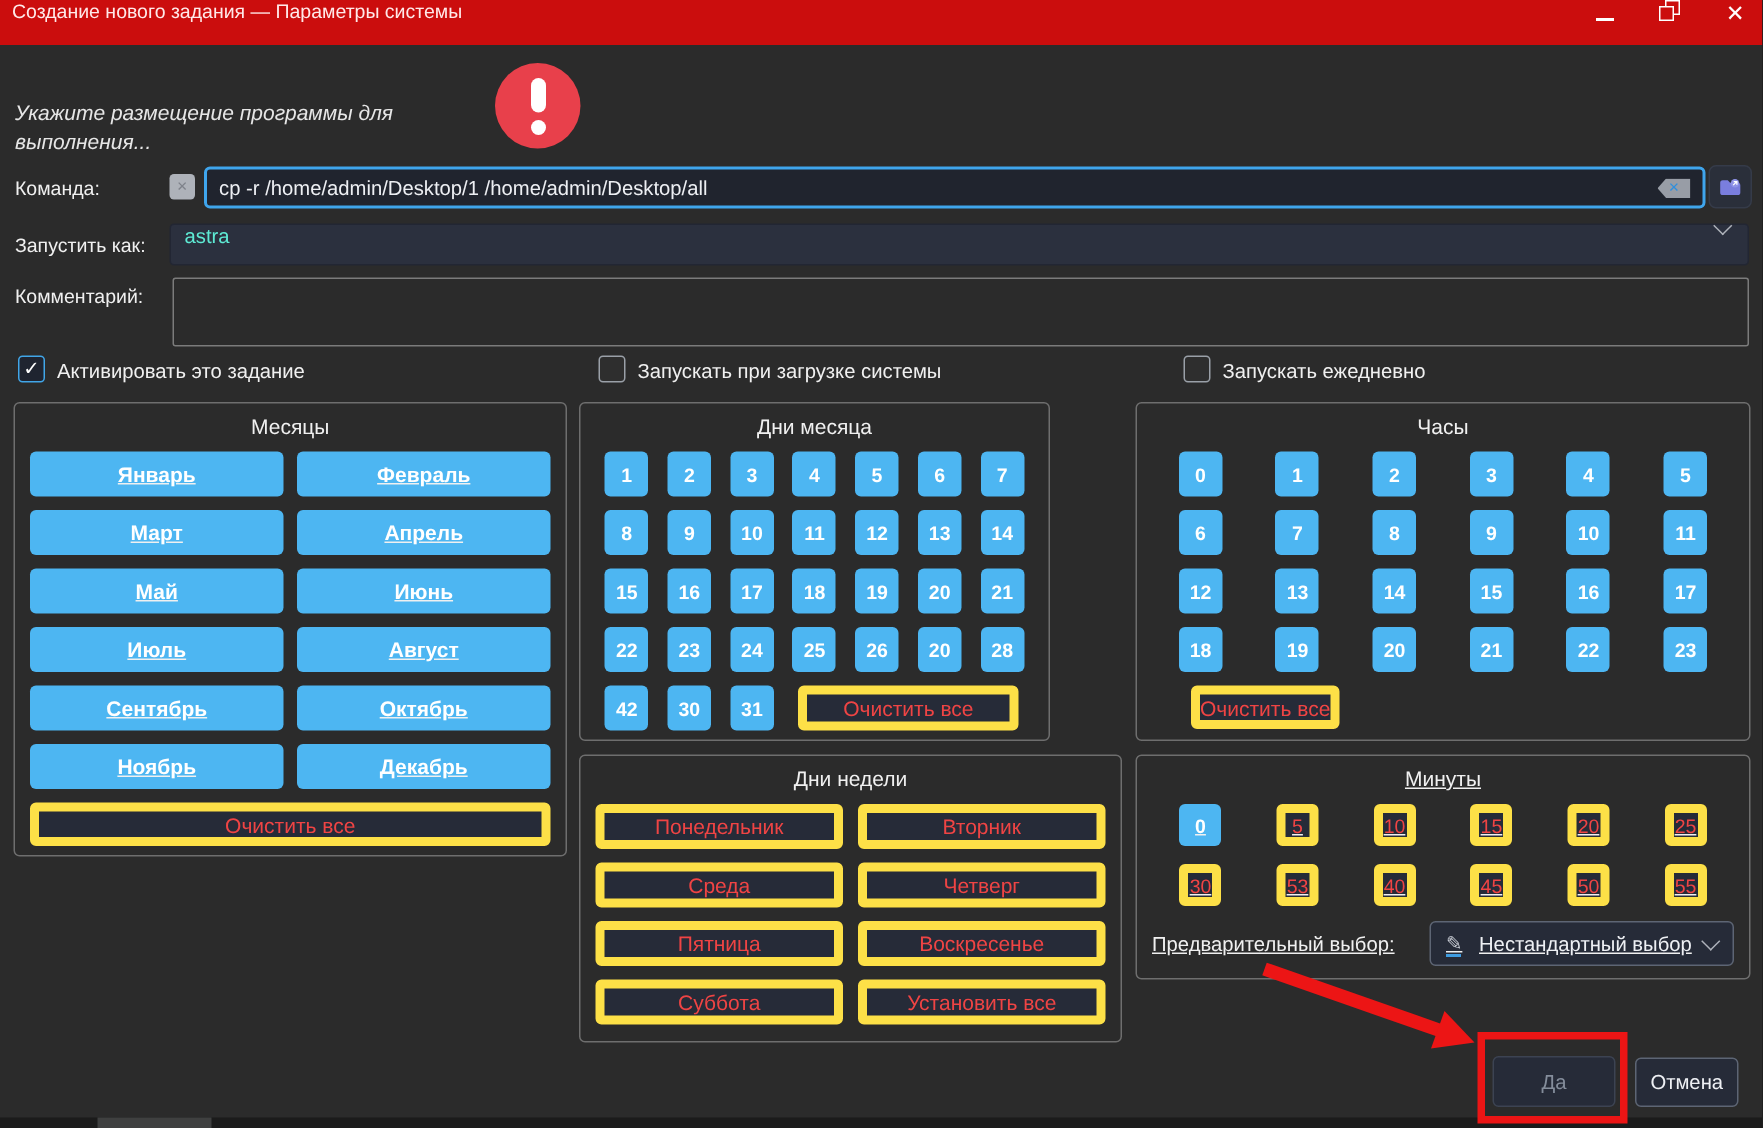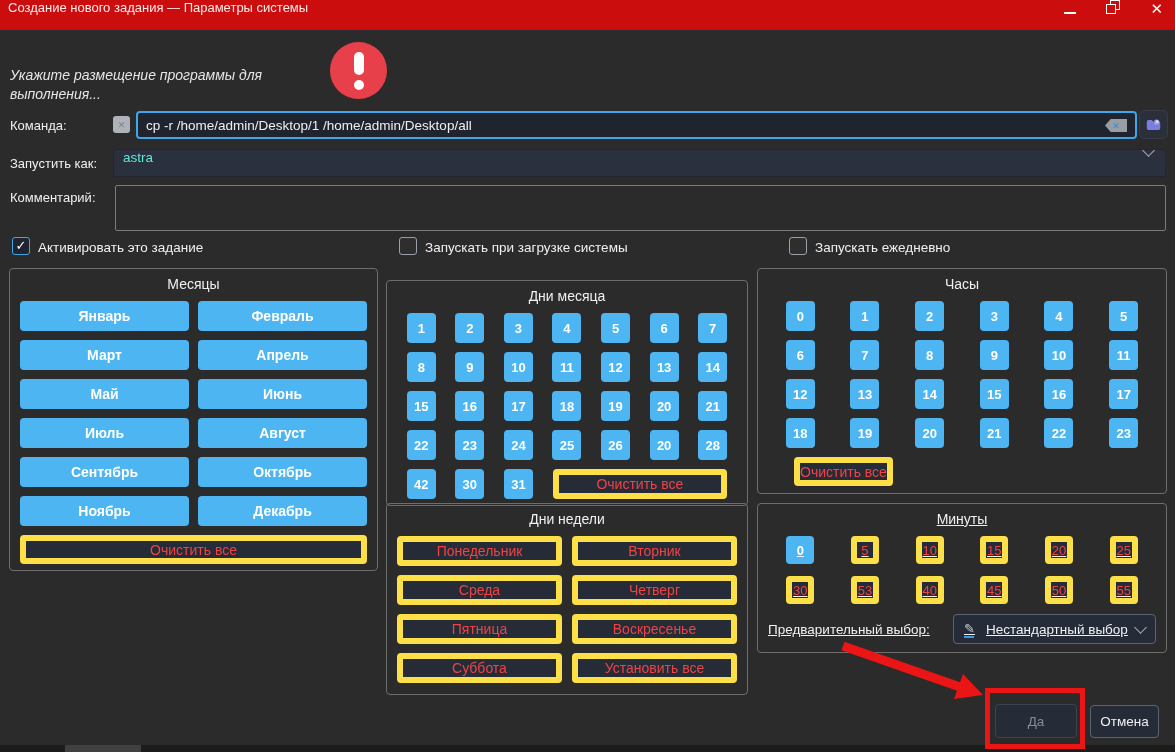"Дни месяца" div.panel { top: 280px -> 268px; width: 362px -> 314px }
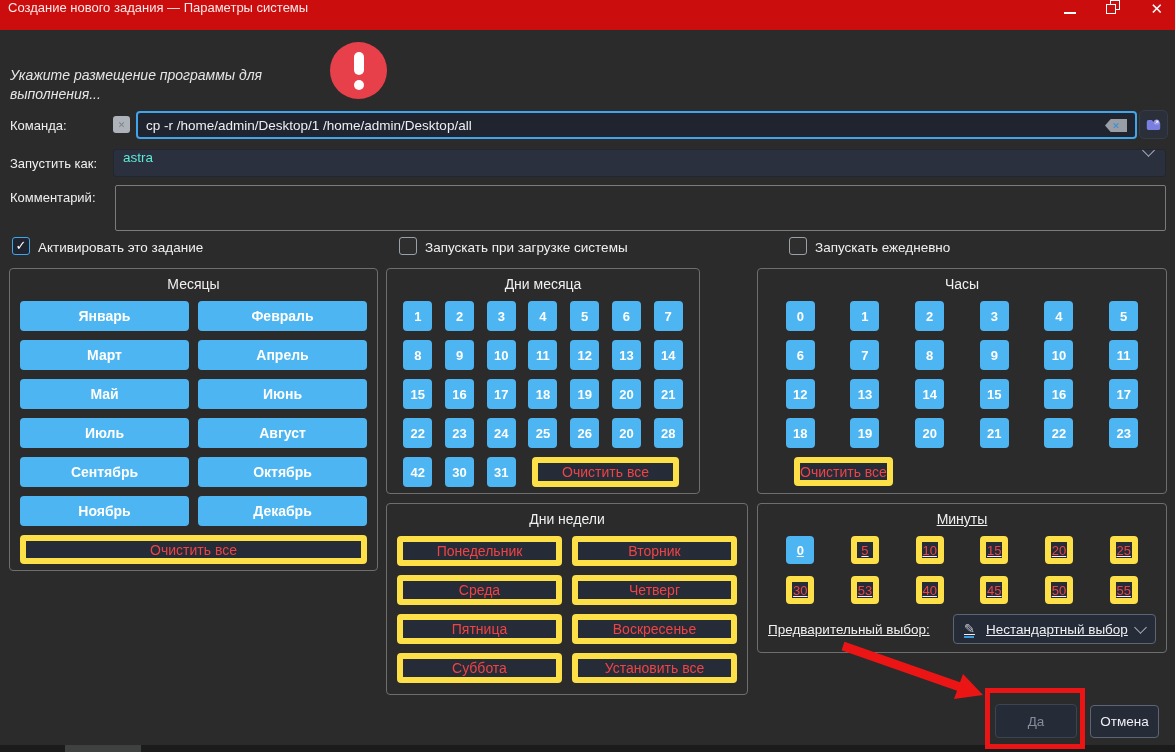"Январь" .g2 { text-decoration: none -> underline }
